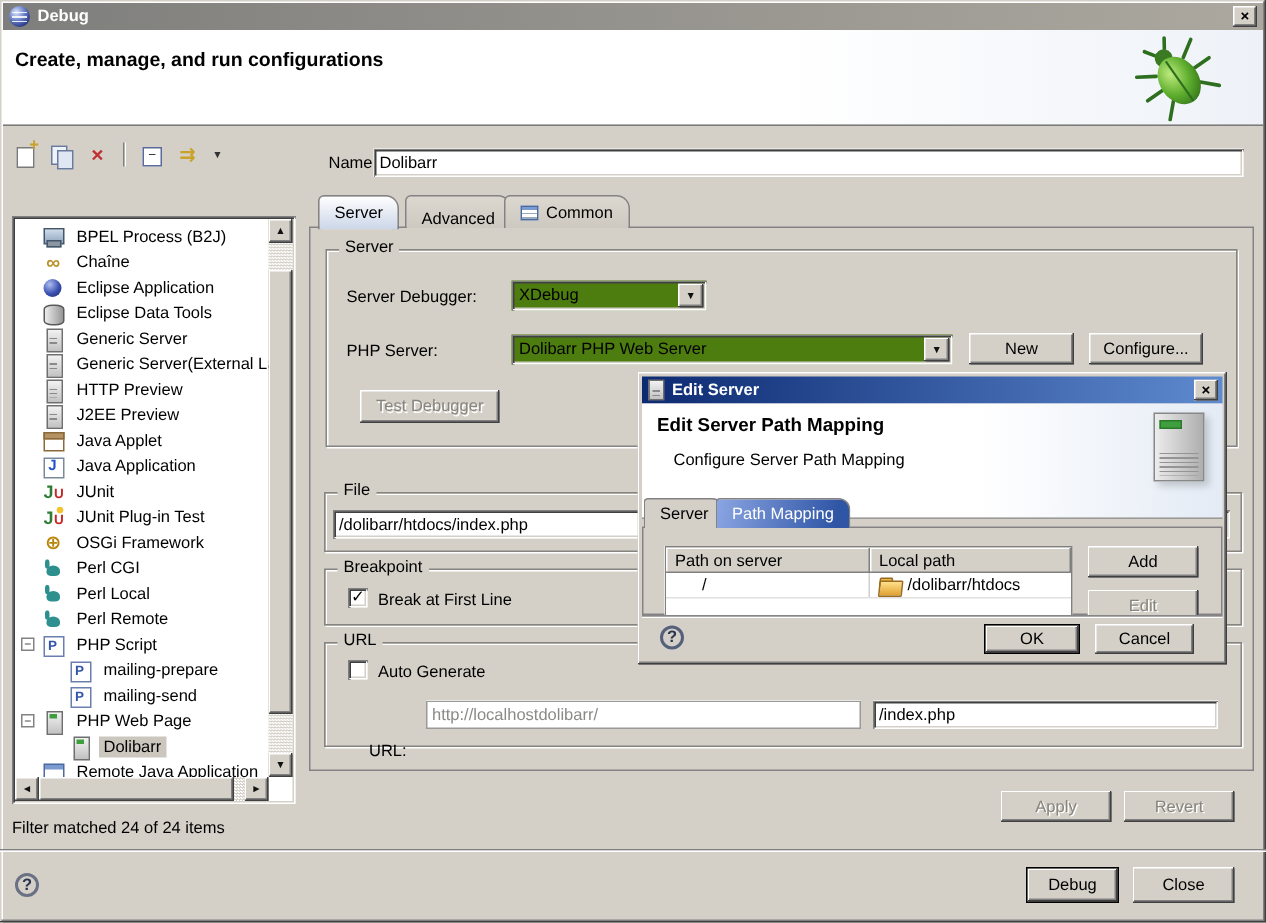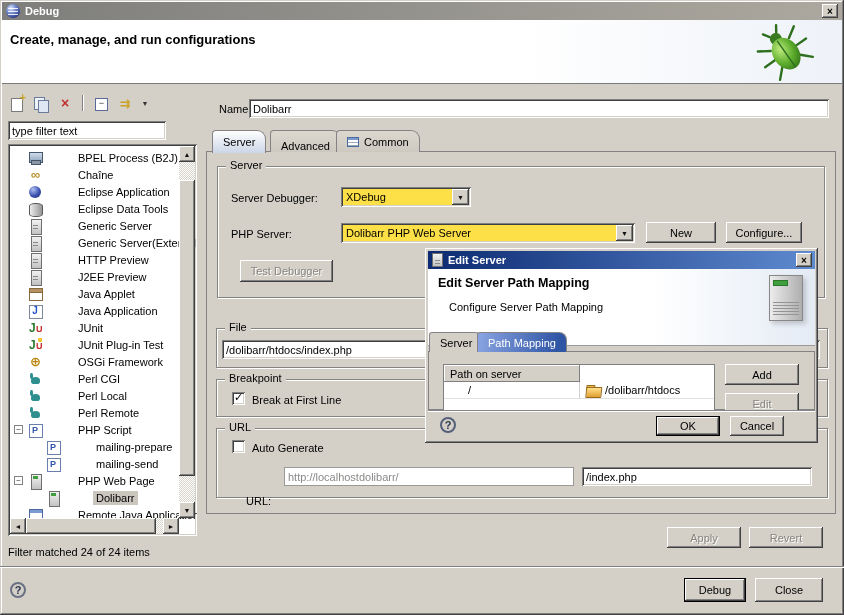"type filter text" input.field { html: <input> -> none }
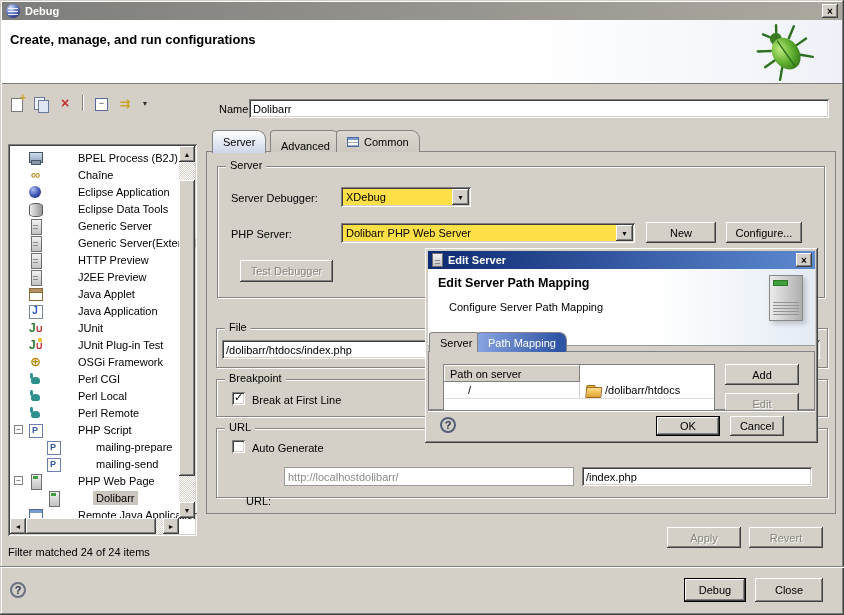"BPEL Process (B2J)" .trow .tlabel { margin-left: 27px -> none }
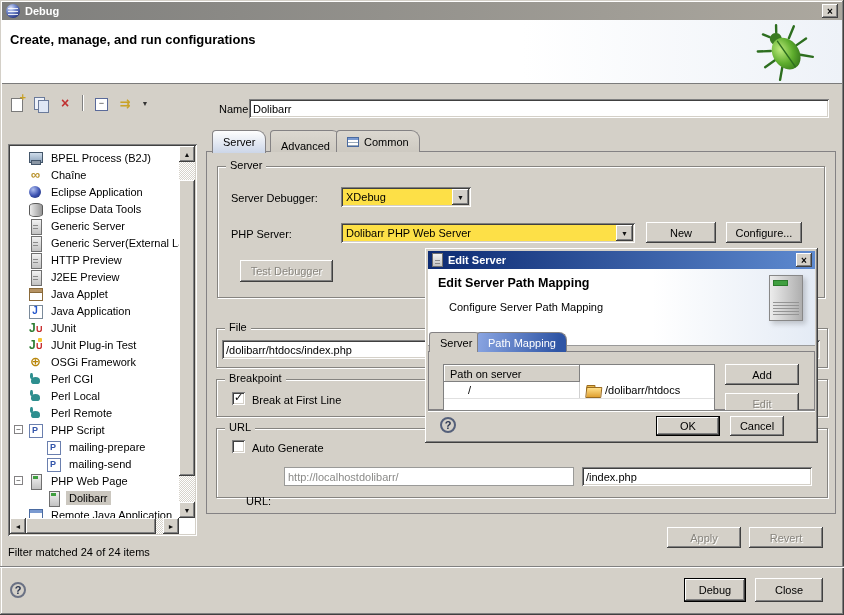"XDebug" .combo { background: #fde047 -> #4d7c0f }
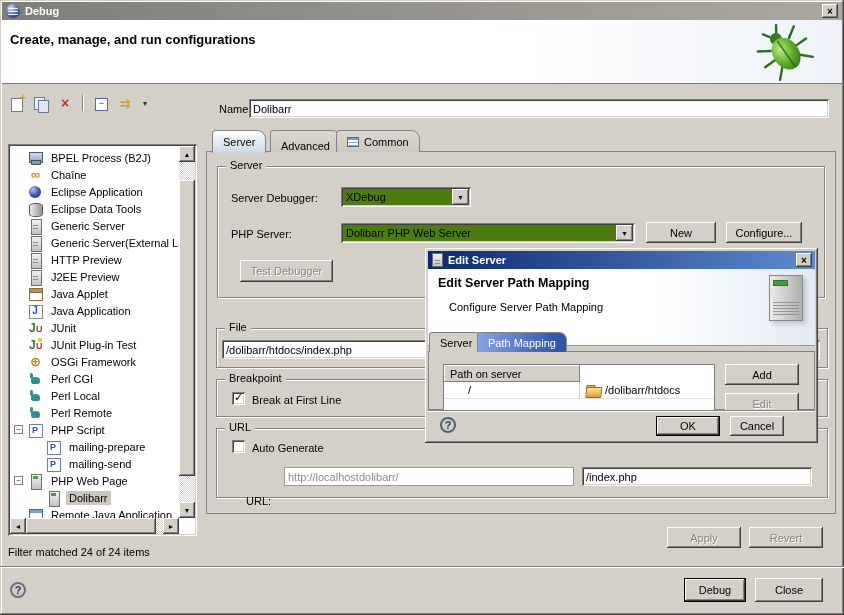"Local path" div.pm-hcell { html: none -> <div>Local path</div> }
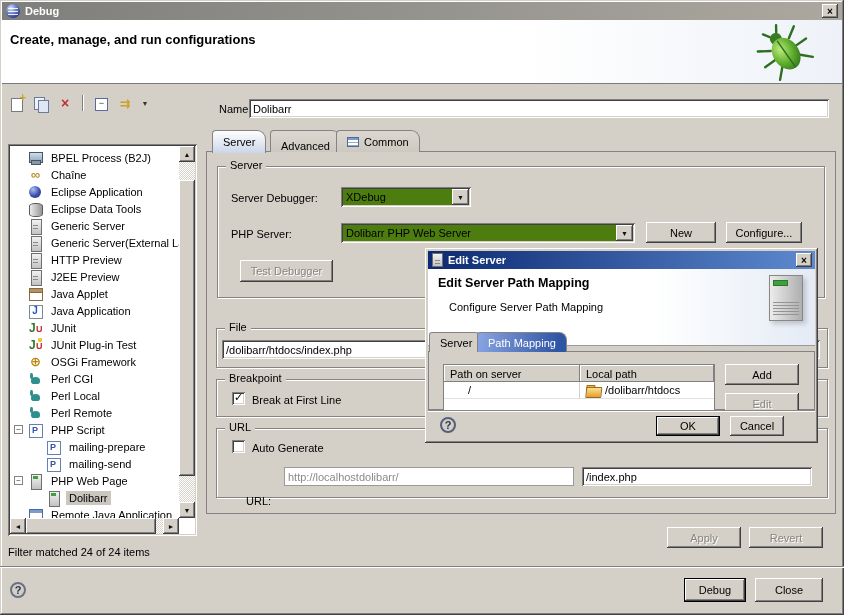"Cancel" div.btn { width: 54px -> 66px }
